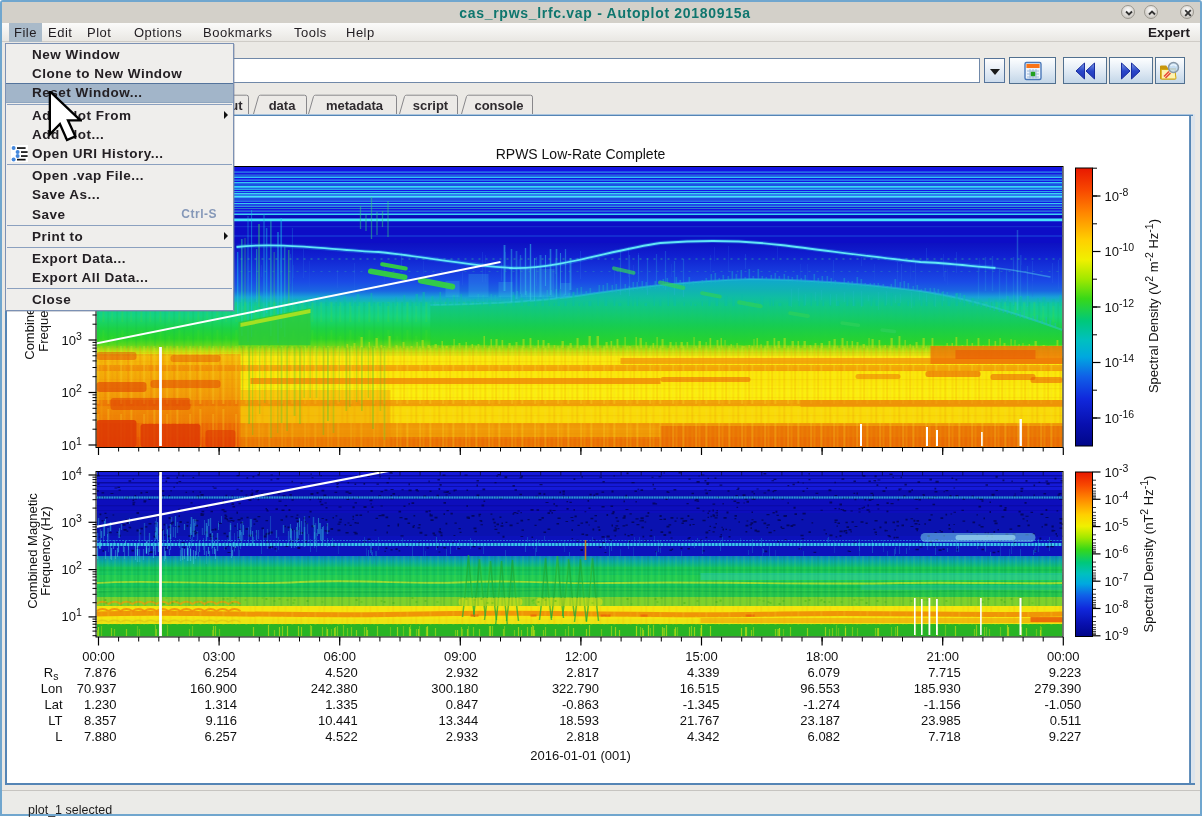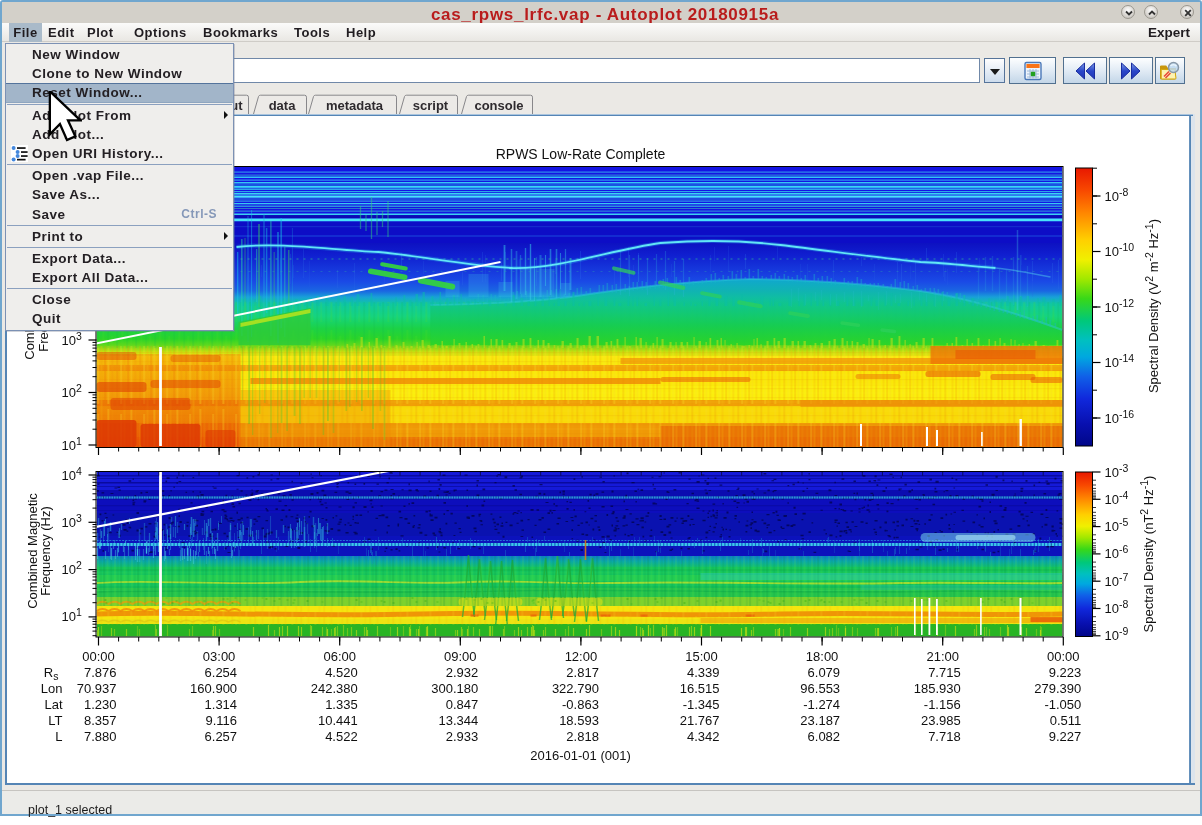"cas_rpws_lrfc.vap - Autoplot 20180915a" .title { color: #b91c1c -> #0f766e; font-size: 17px -> 14px }
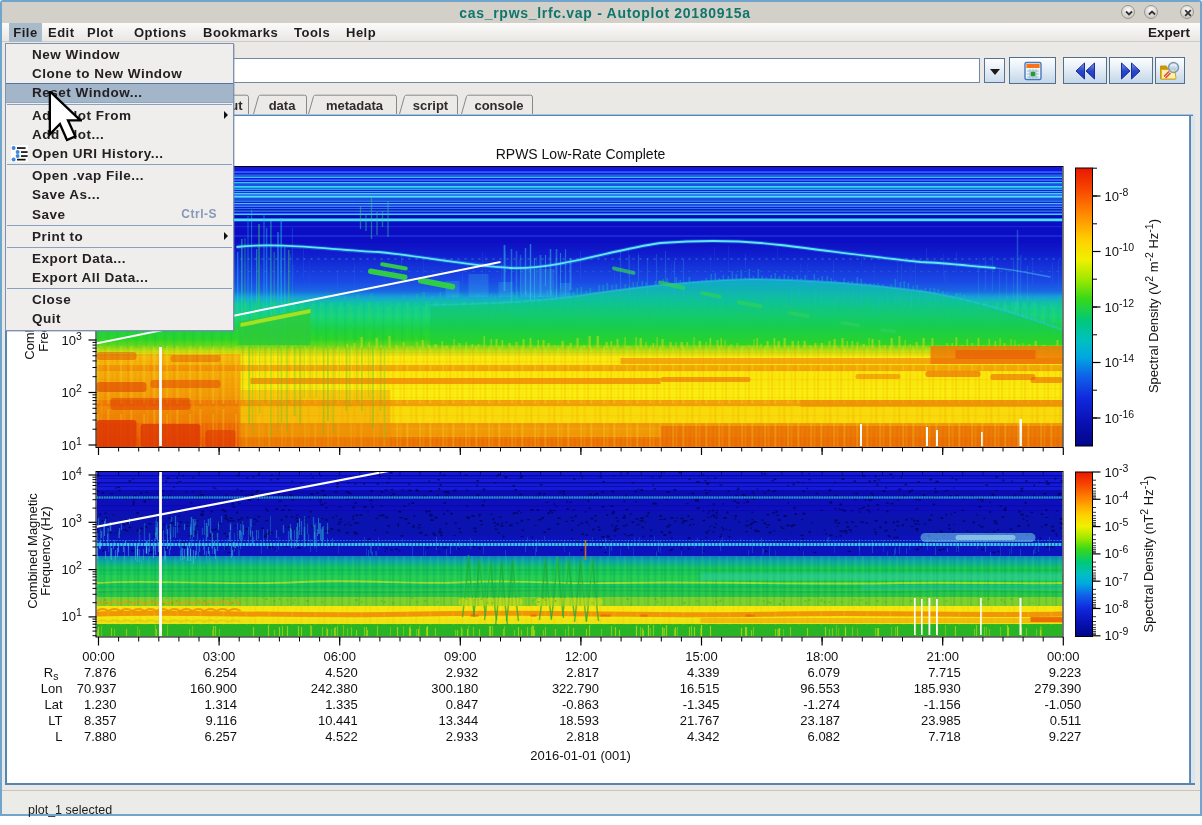"File" .mb { font-weight: bold -> normal }
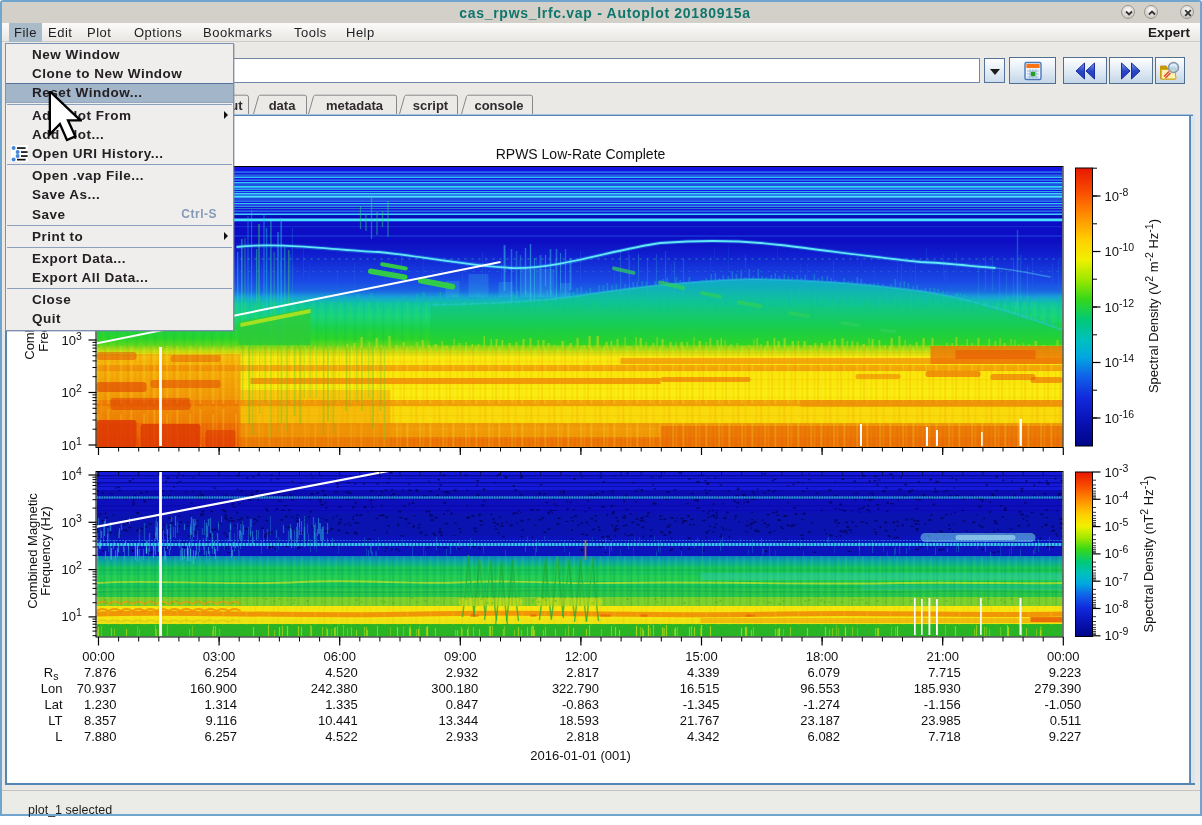"Quit" div.mitem { html: <div><span>Quit</span></div> -> none }
